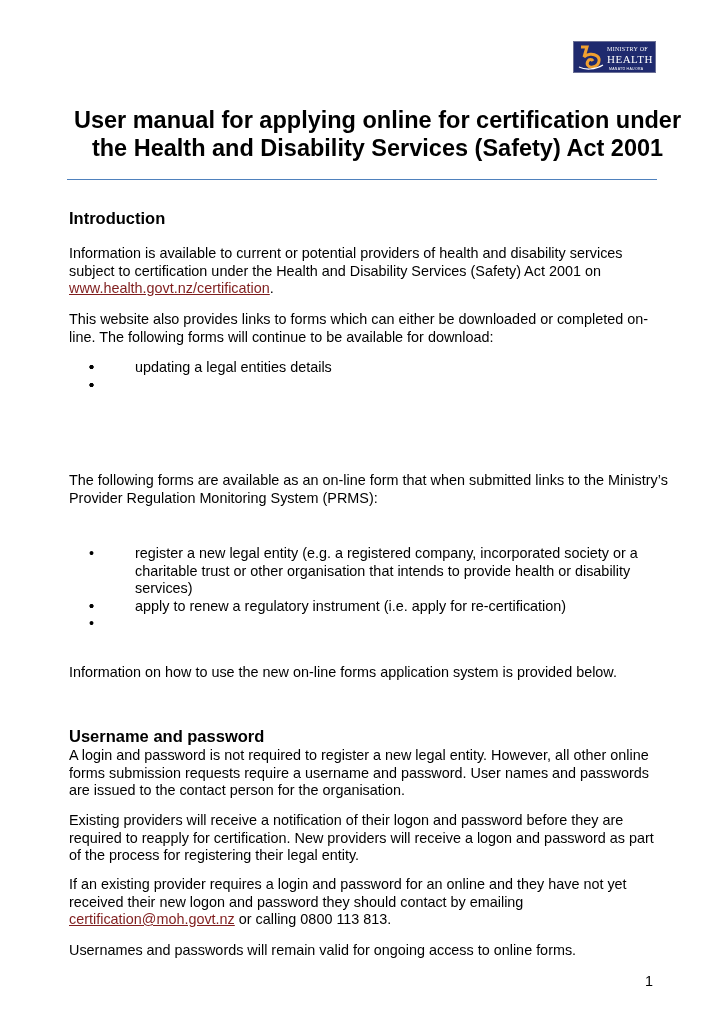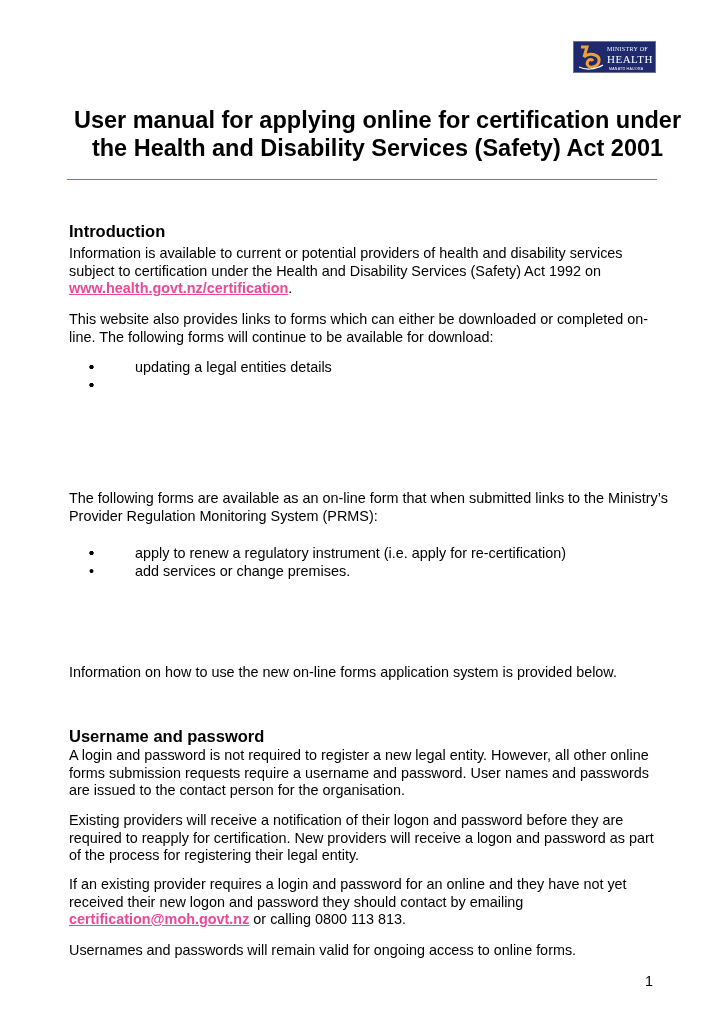"Introduction" h2 { top: 222px -> 209px }
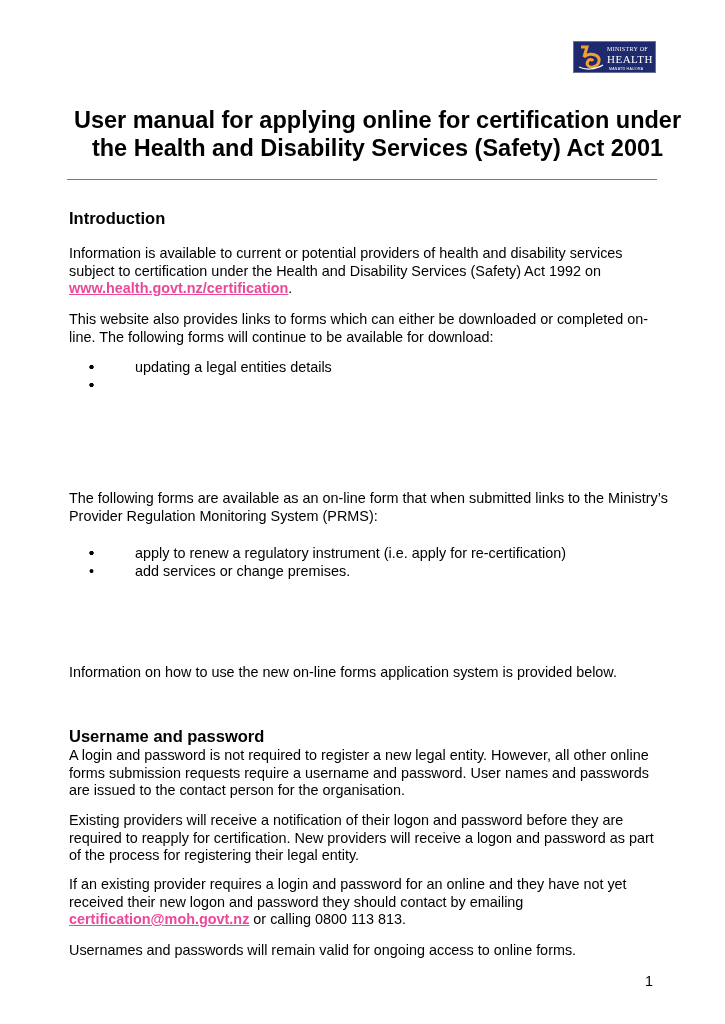"Information is available to current" span { text: 1992 -> 2001 }
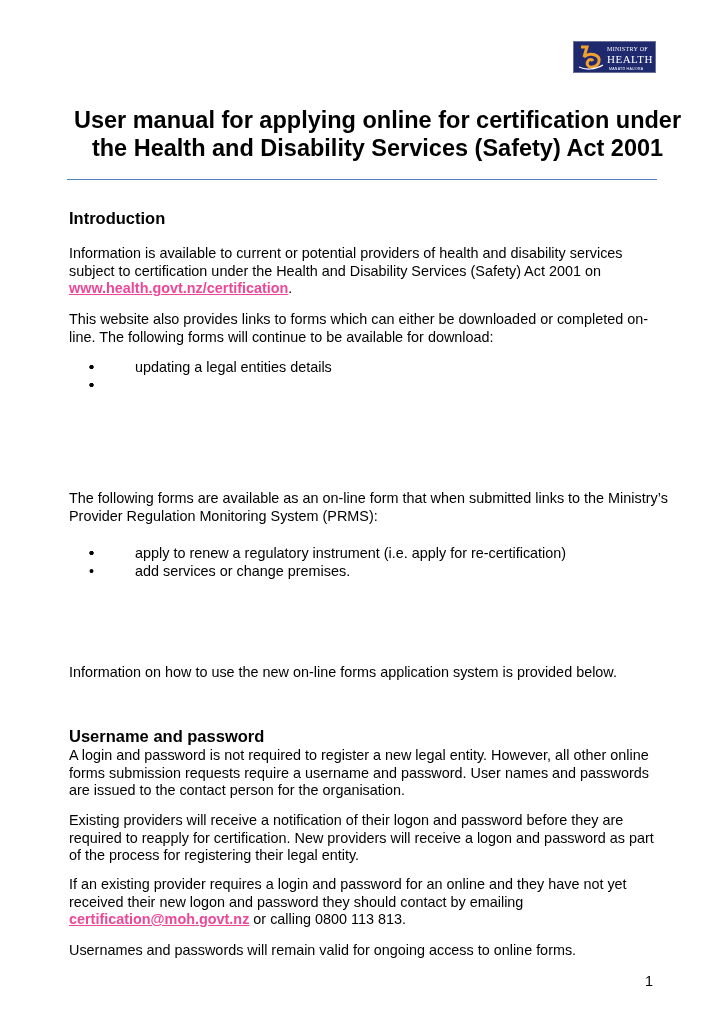"www.health.govt.nz/certification" a { color: #ec4899 -> #7f1d1d; font-weight: bold -> none }
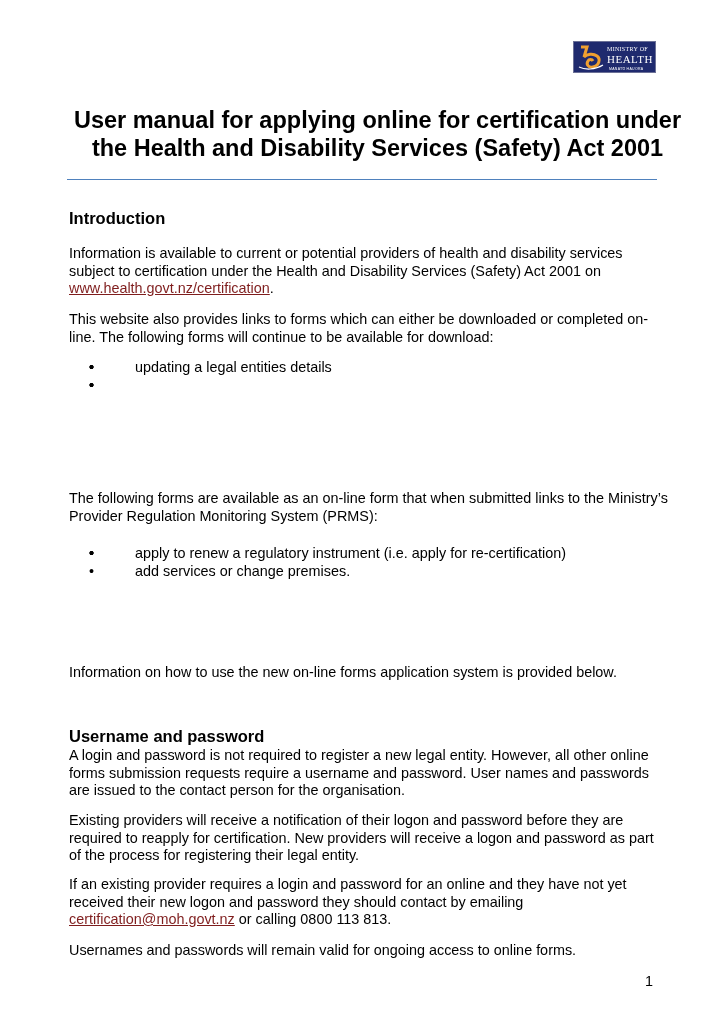"The following forms are available" p { top: 490px -> 472px }
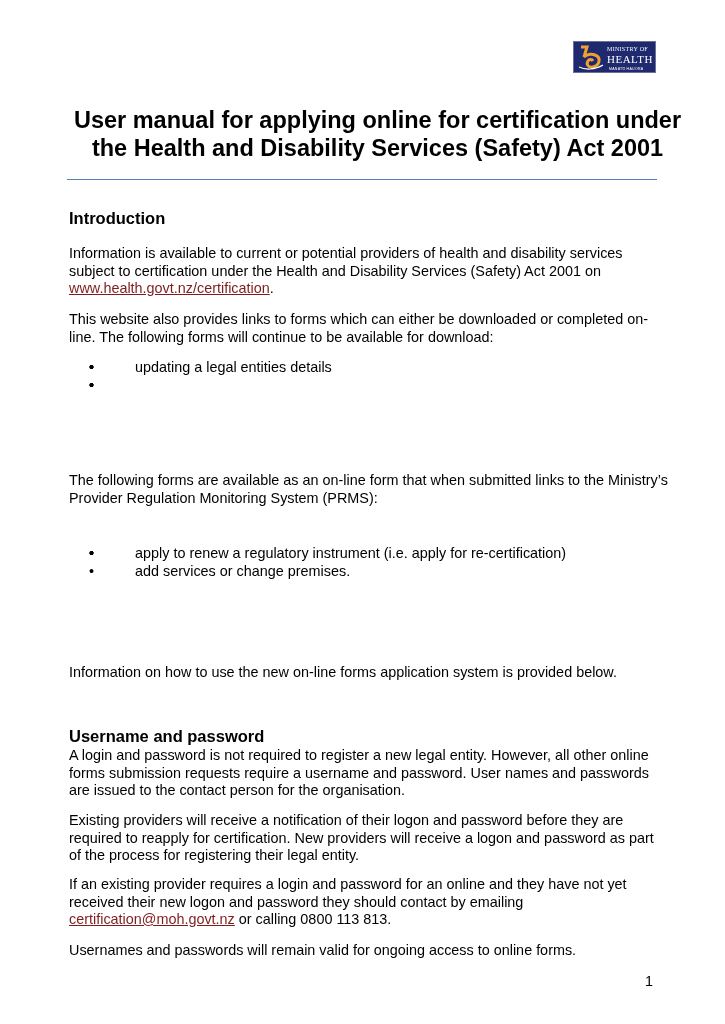"register a new legal entity" span { html: none -> <span>register a new legal entity (e.g. a registered company, incorporated society or a charitable trust or other organisation that intends to provide health or disability services)</span> }
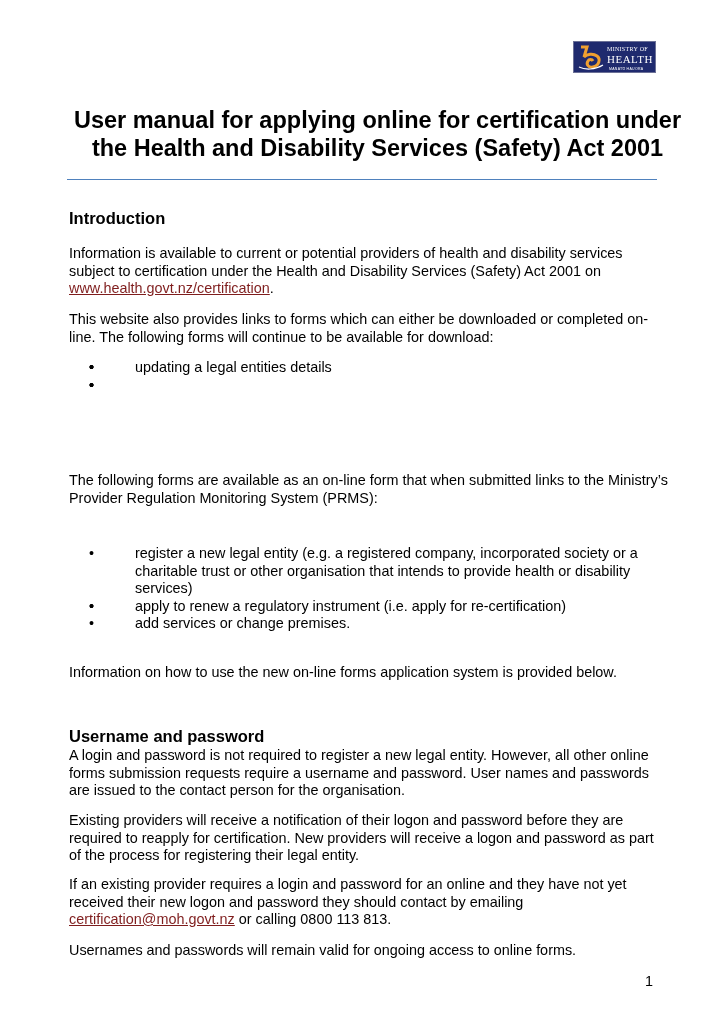"add services or change premises." span { html: <span>add services or change premises.</span> -> none }
